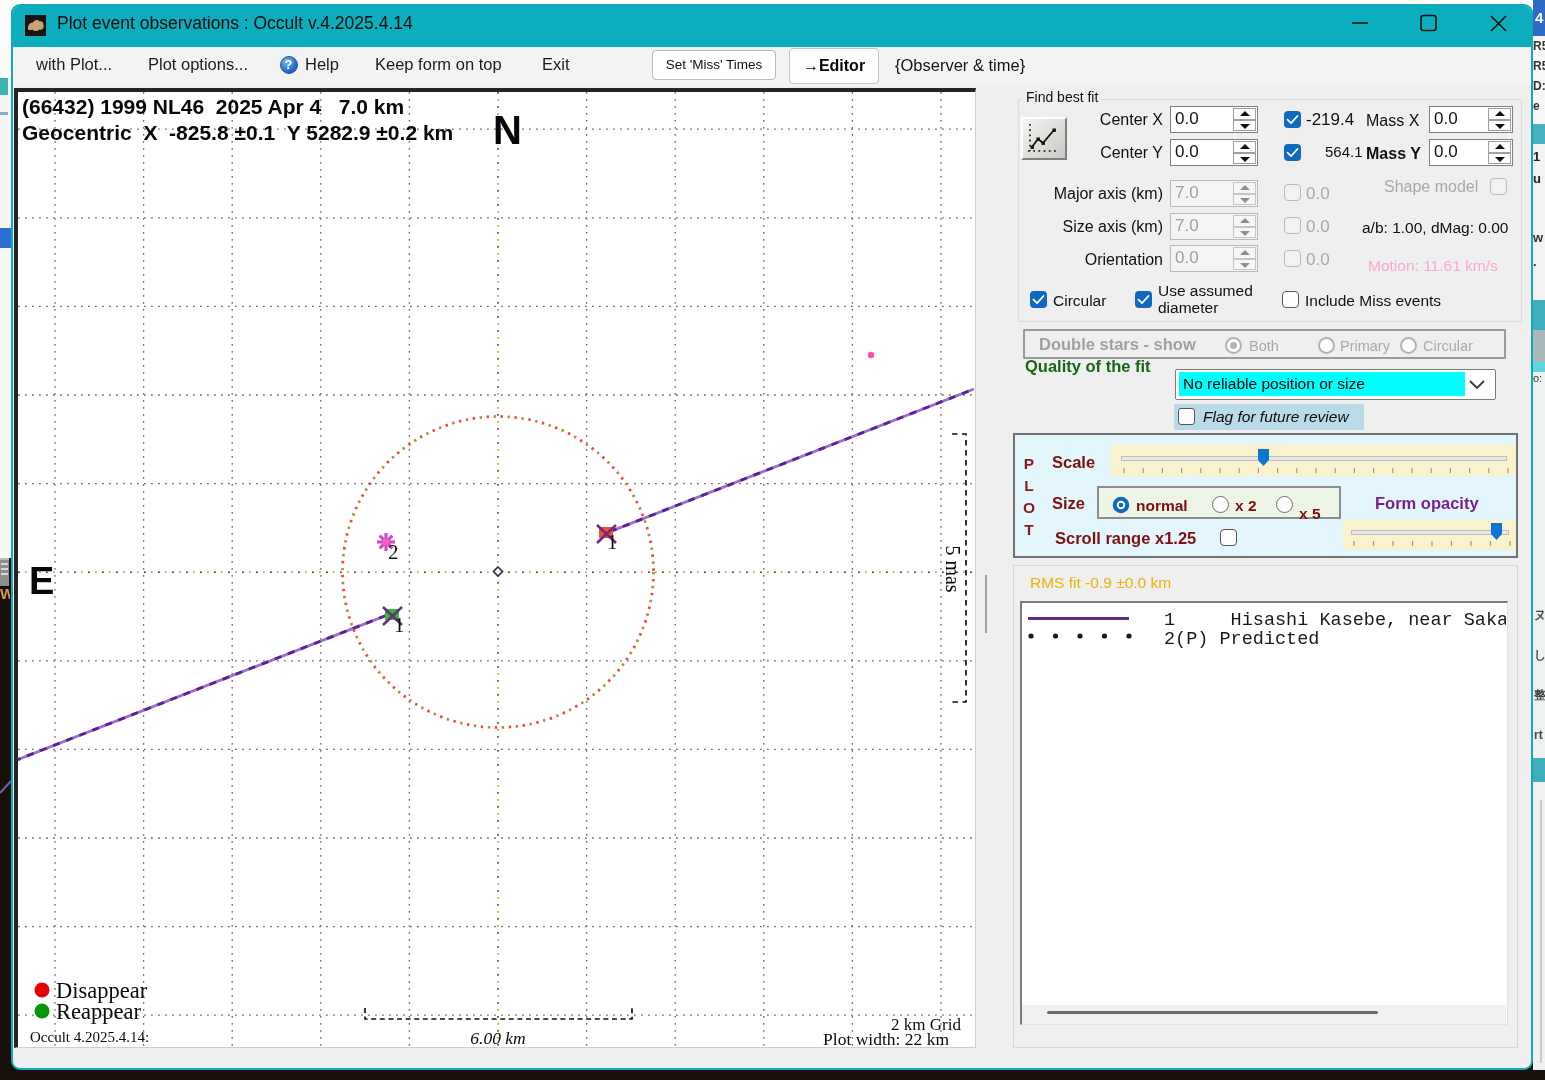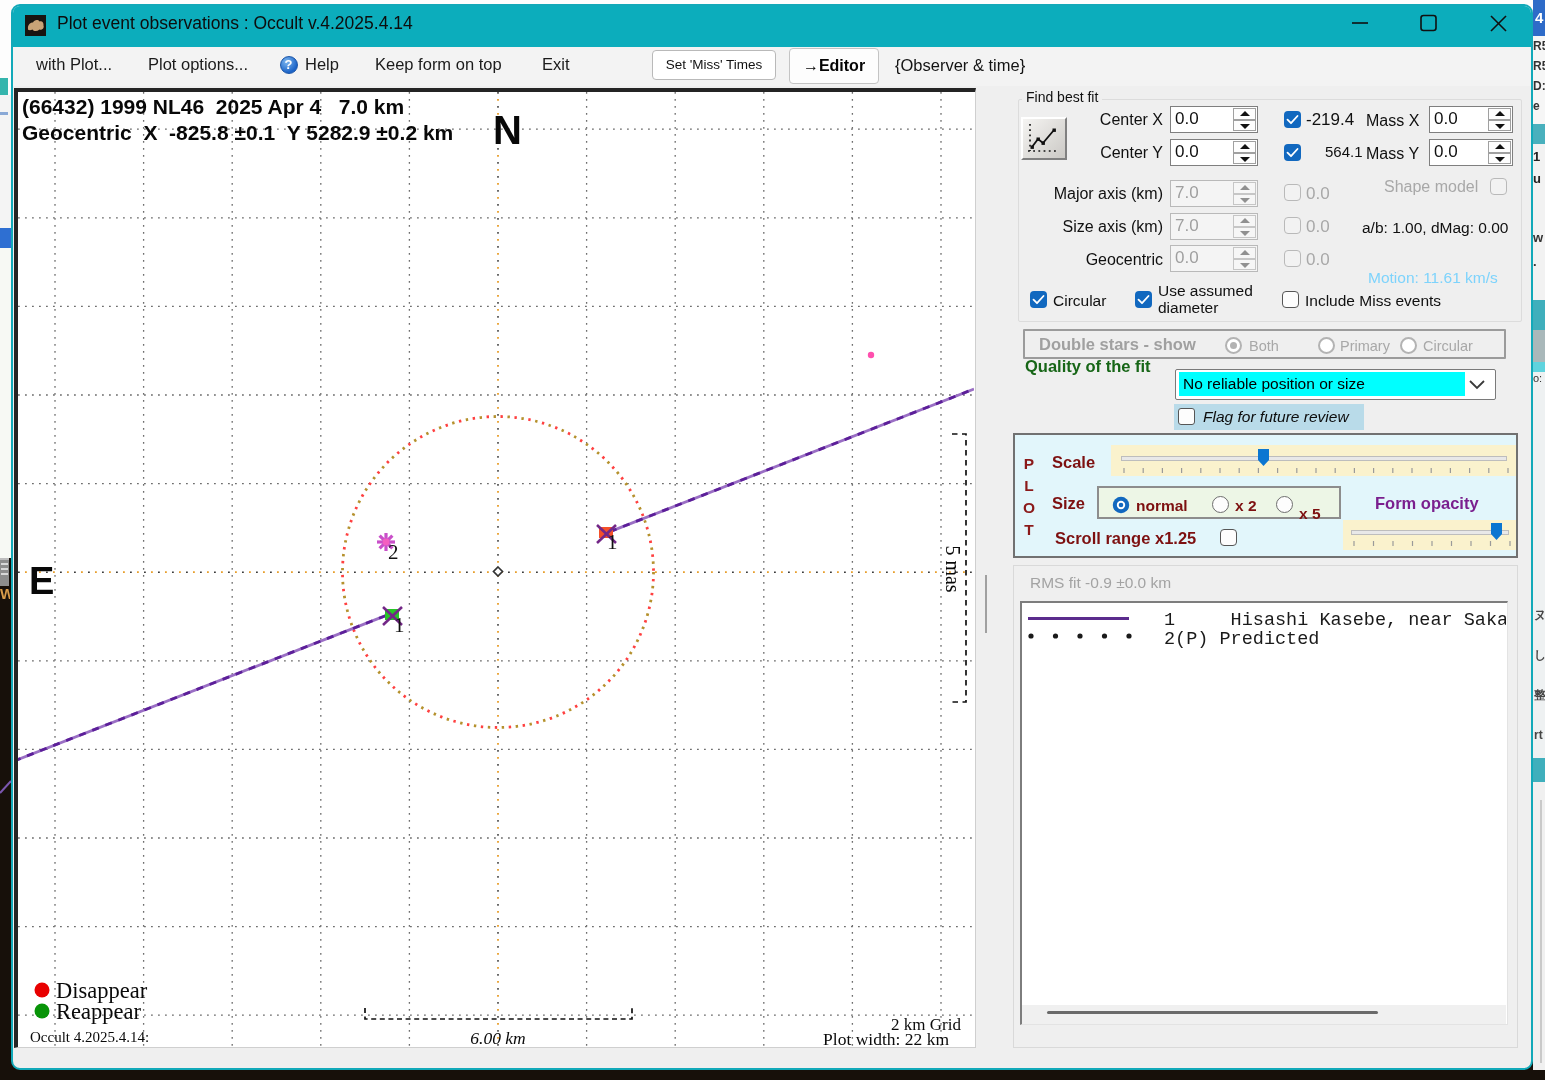"Mass Y" div.abs { font-weight: normal -> bold }
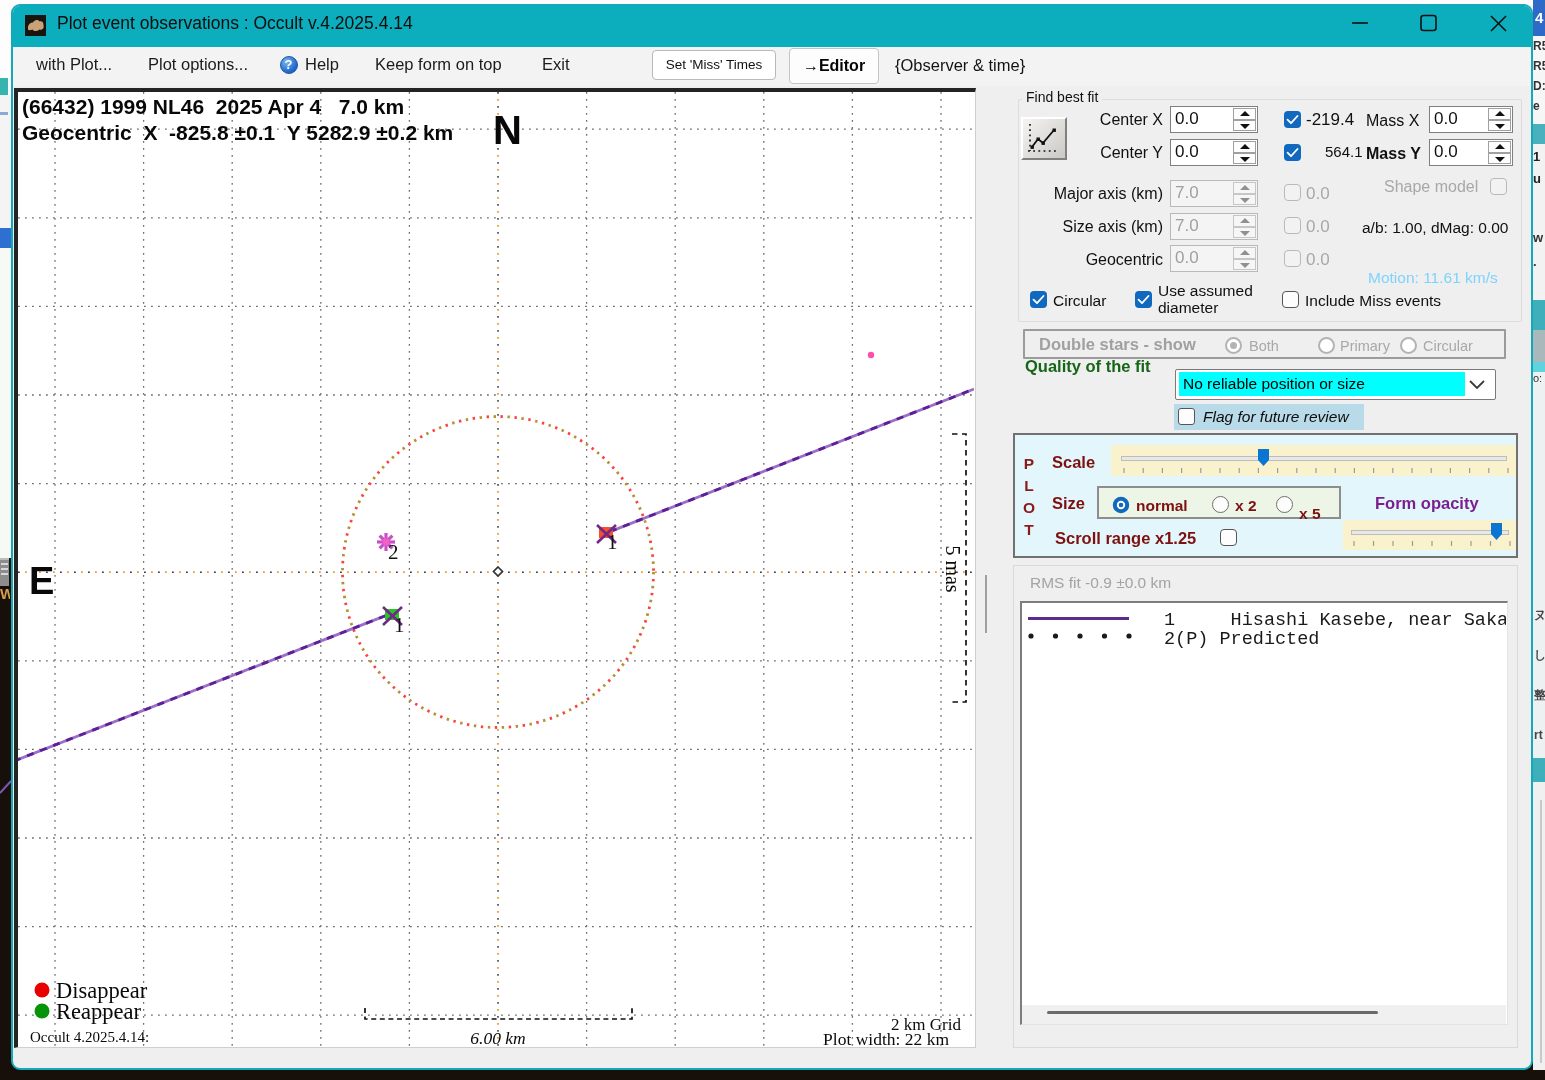"Geocentric" div.abs { text: Geocentric -> Orientation }
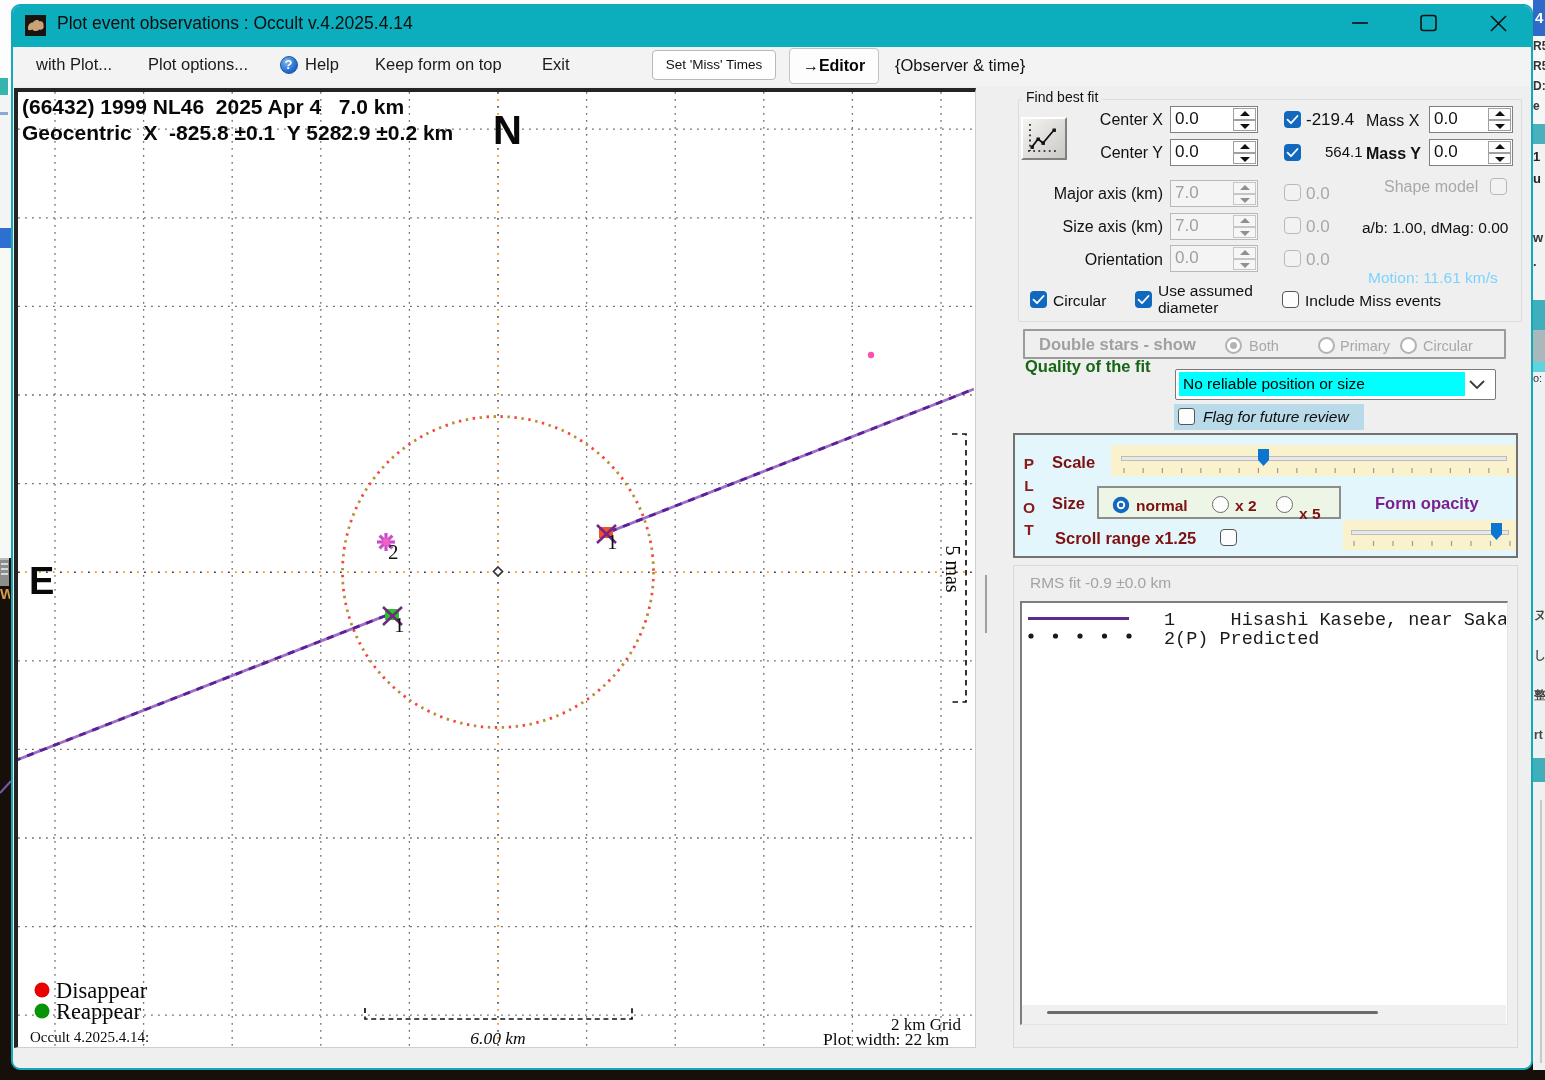"Motion: 11.61 km/s" div.abs { color: #7dd3fc -> #f9a8d4; margin-top: 12px -> none }
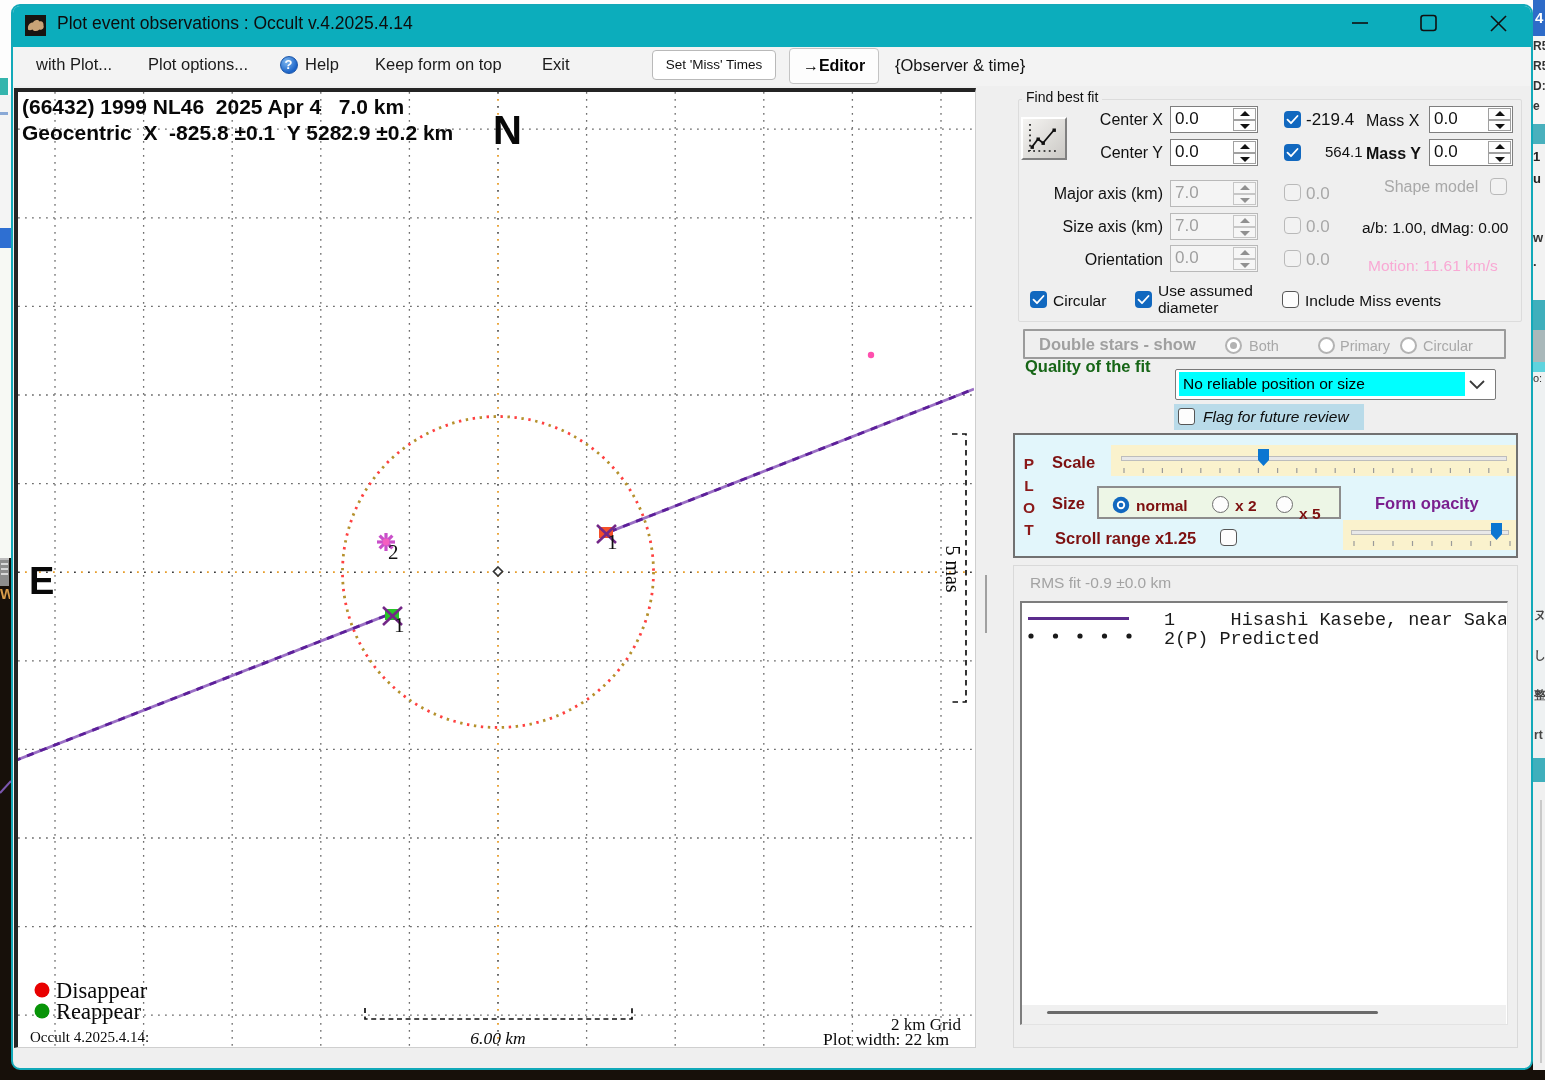"RMS fit -0.9 ±0.0 km" div.abs { color: #a3a3a3 -> #eab308 }
